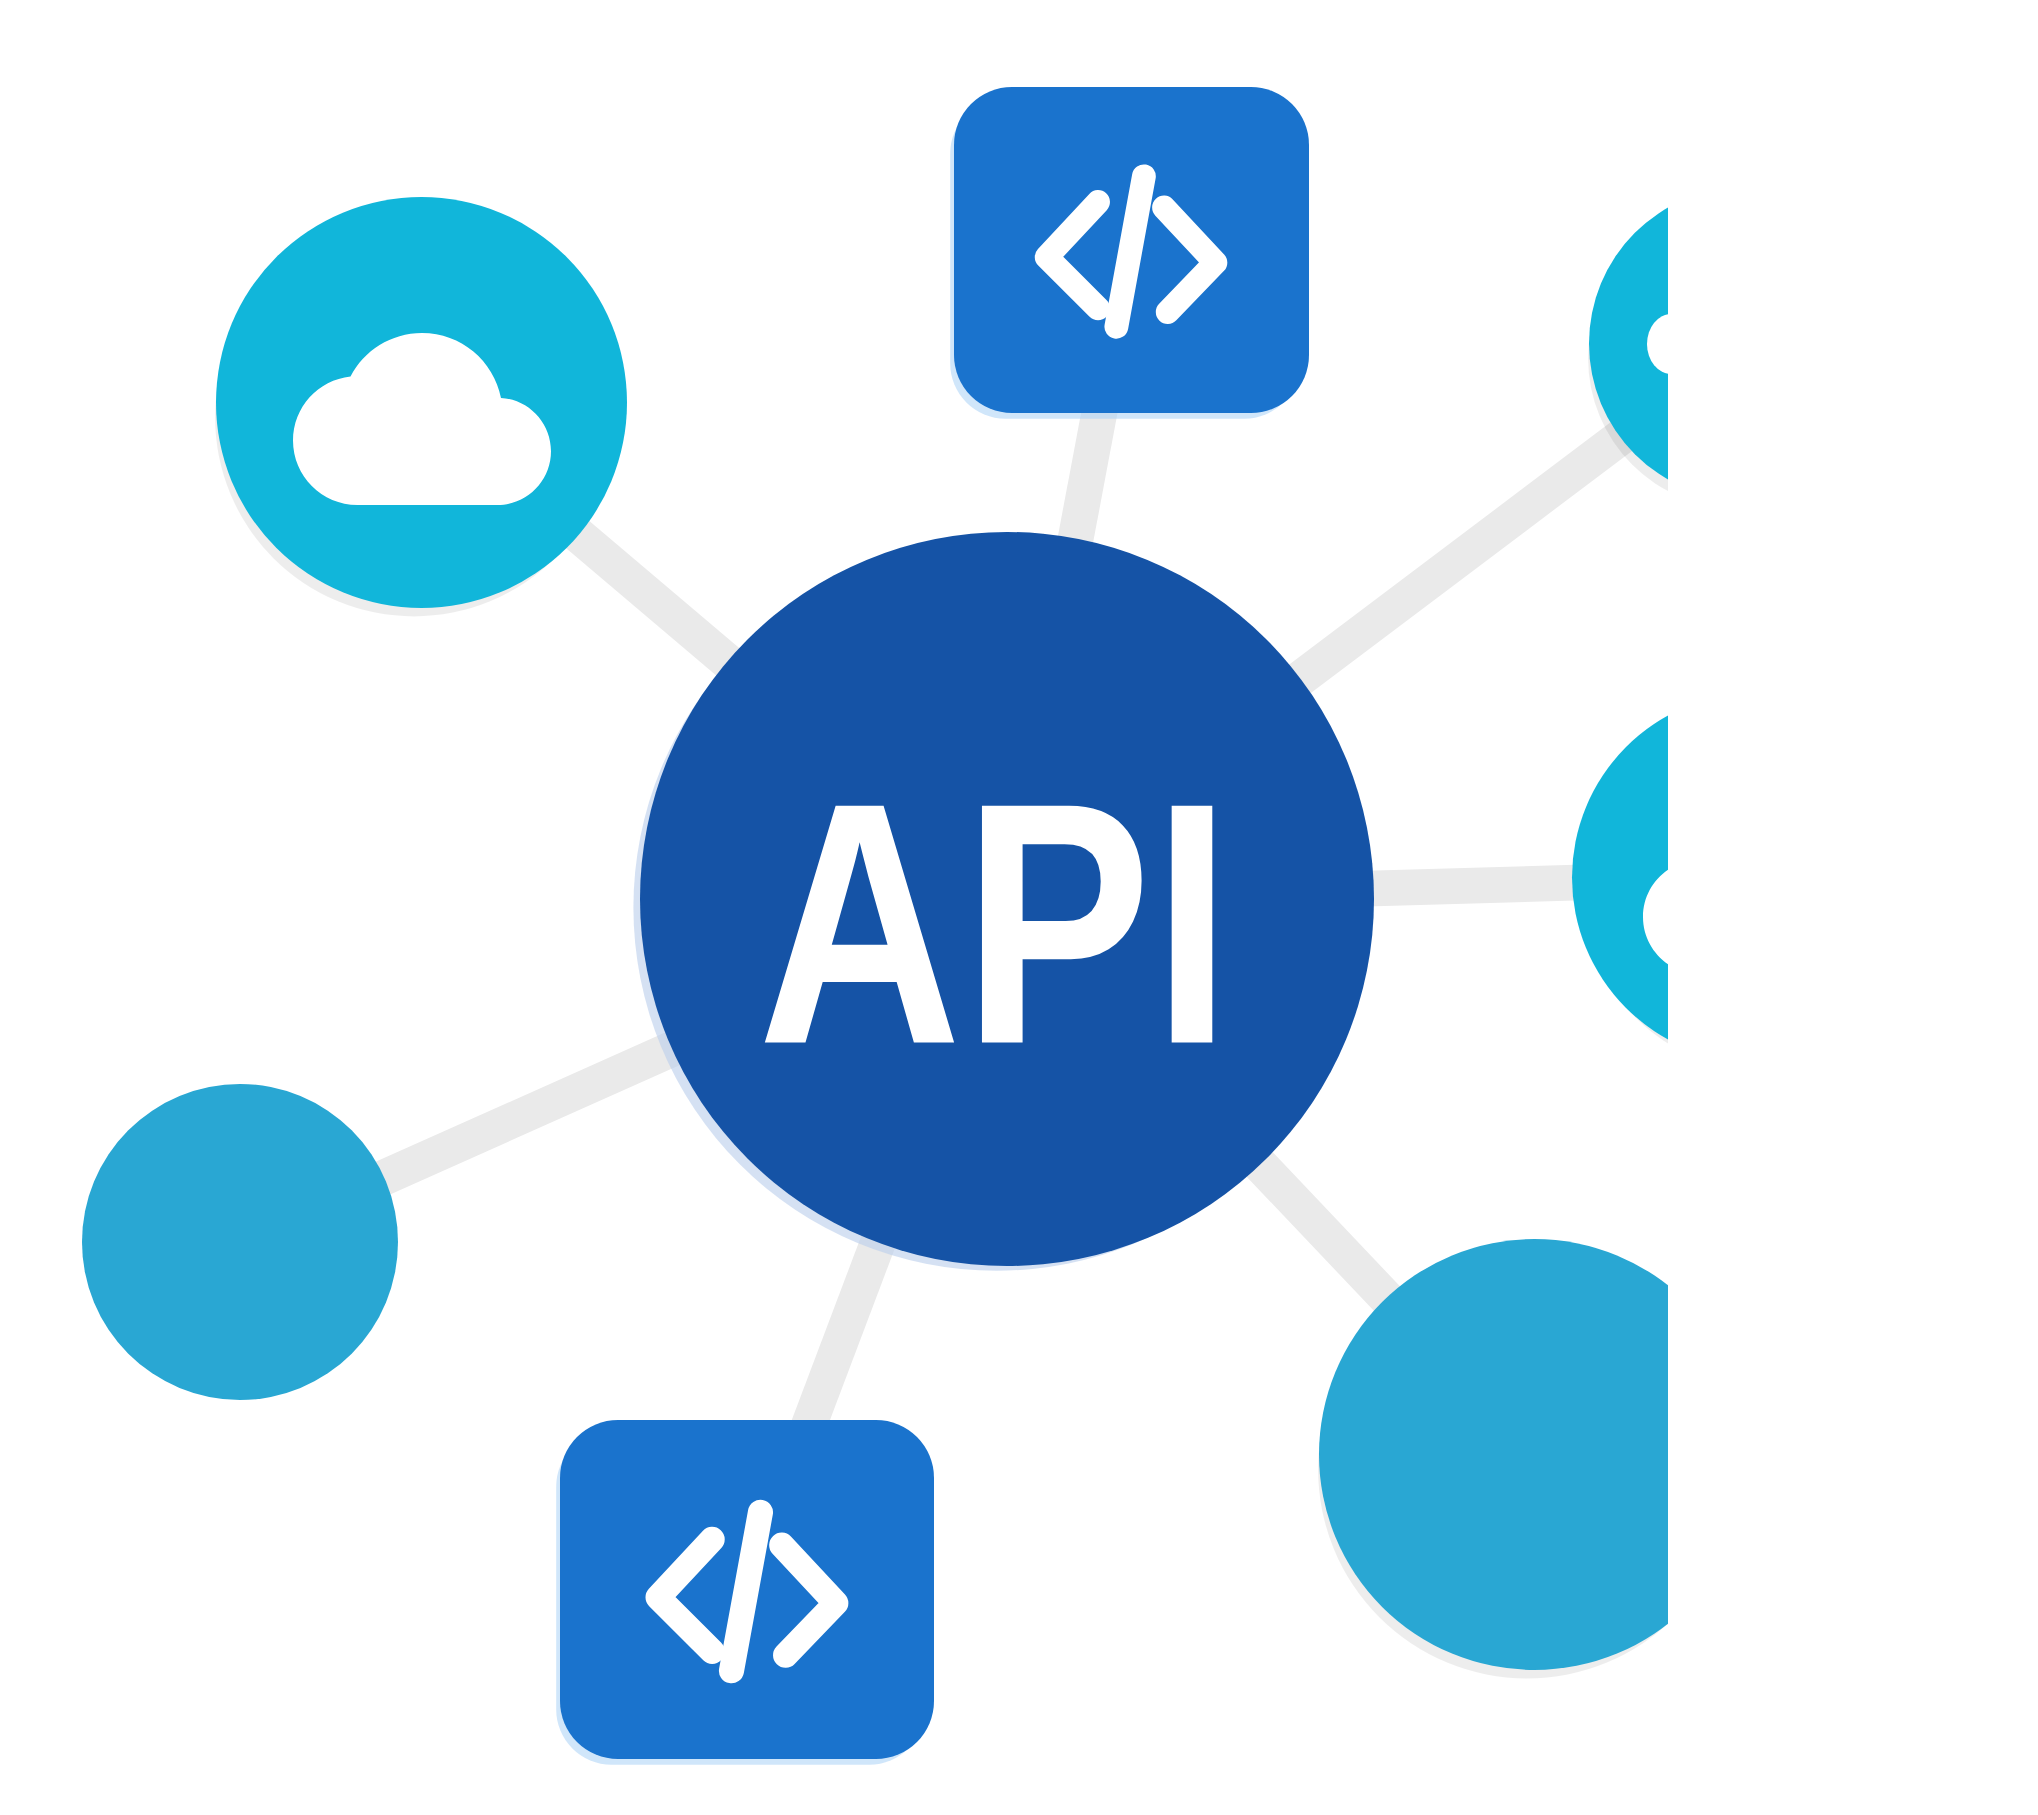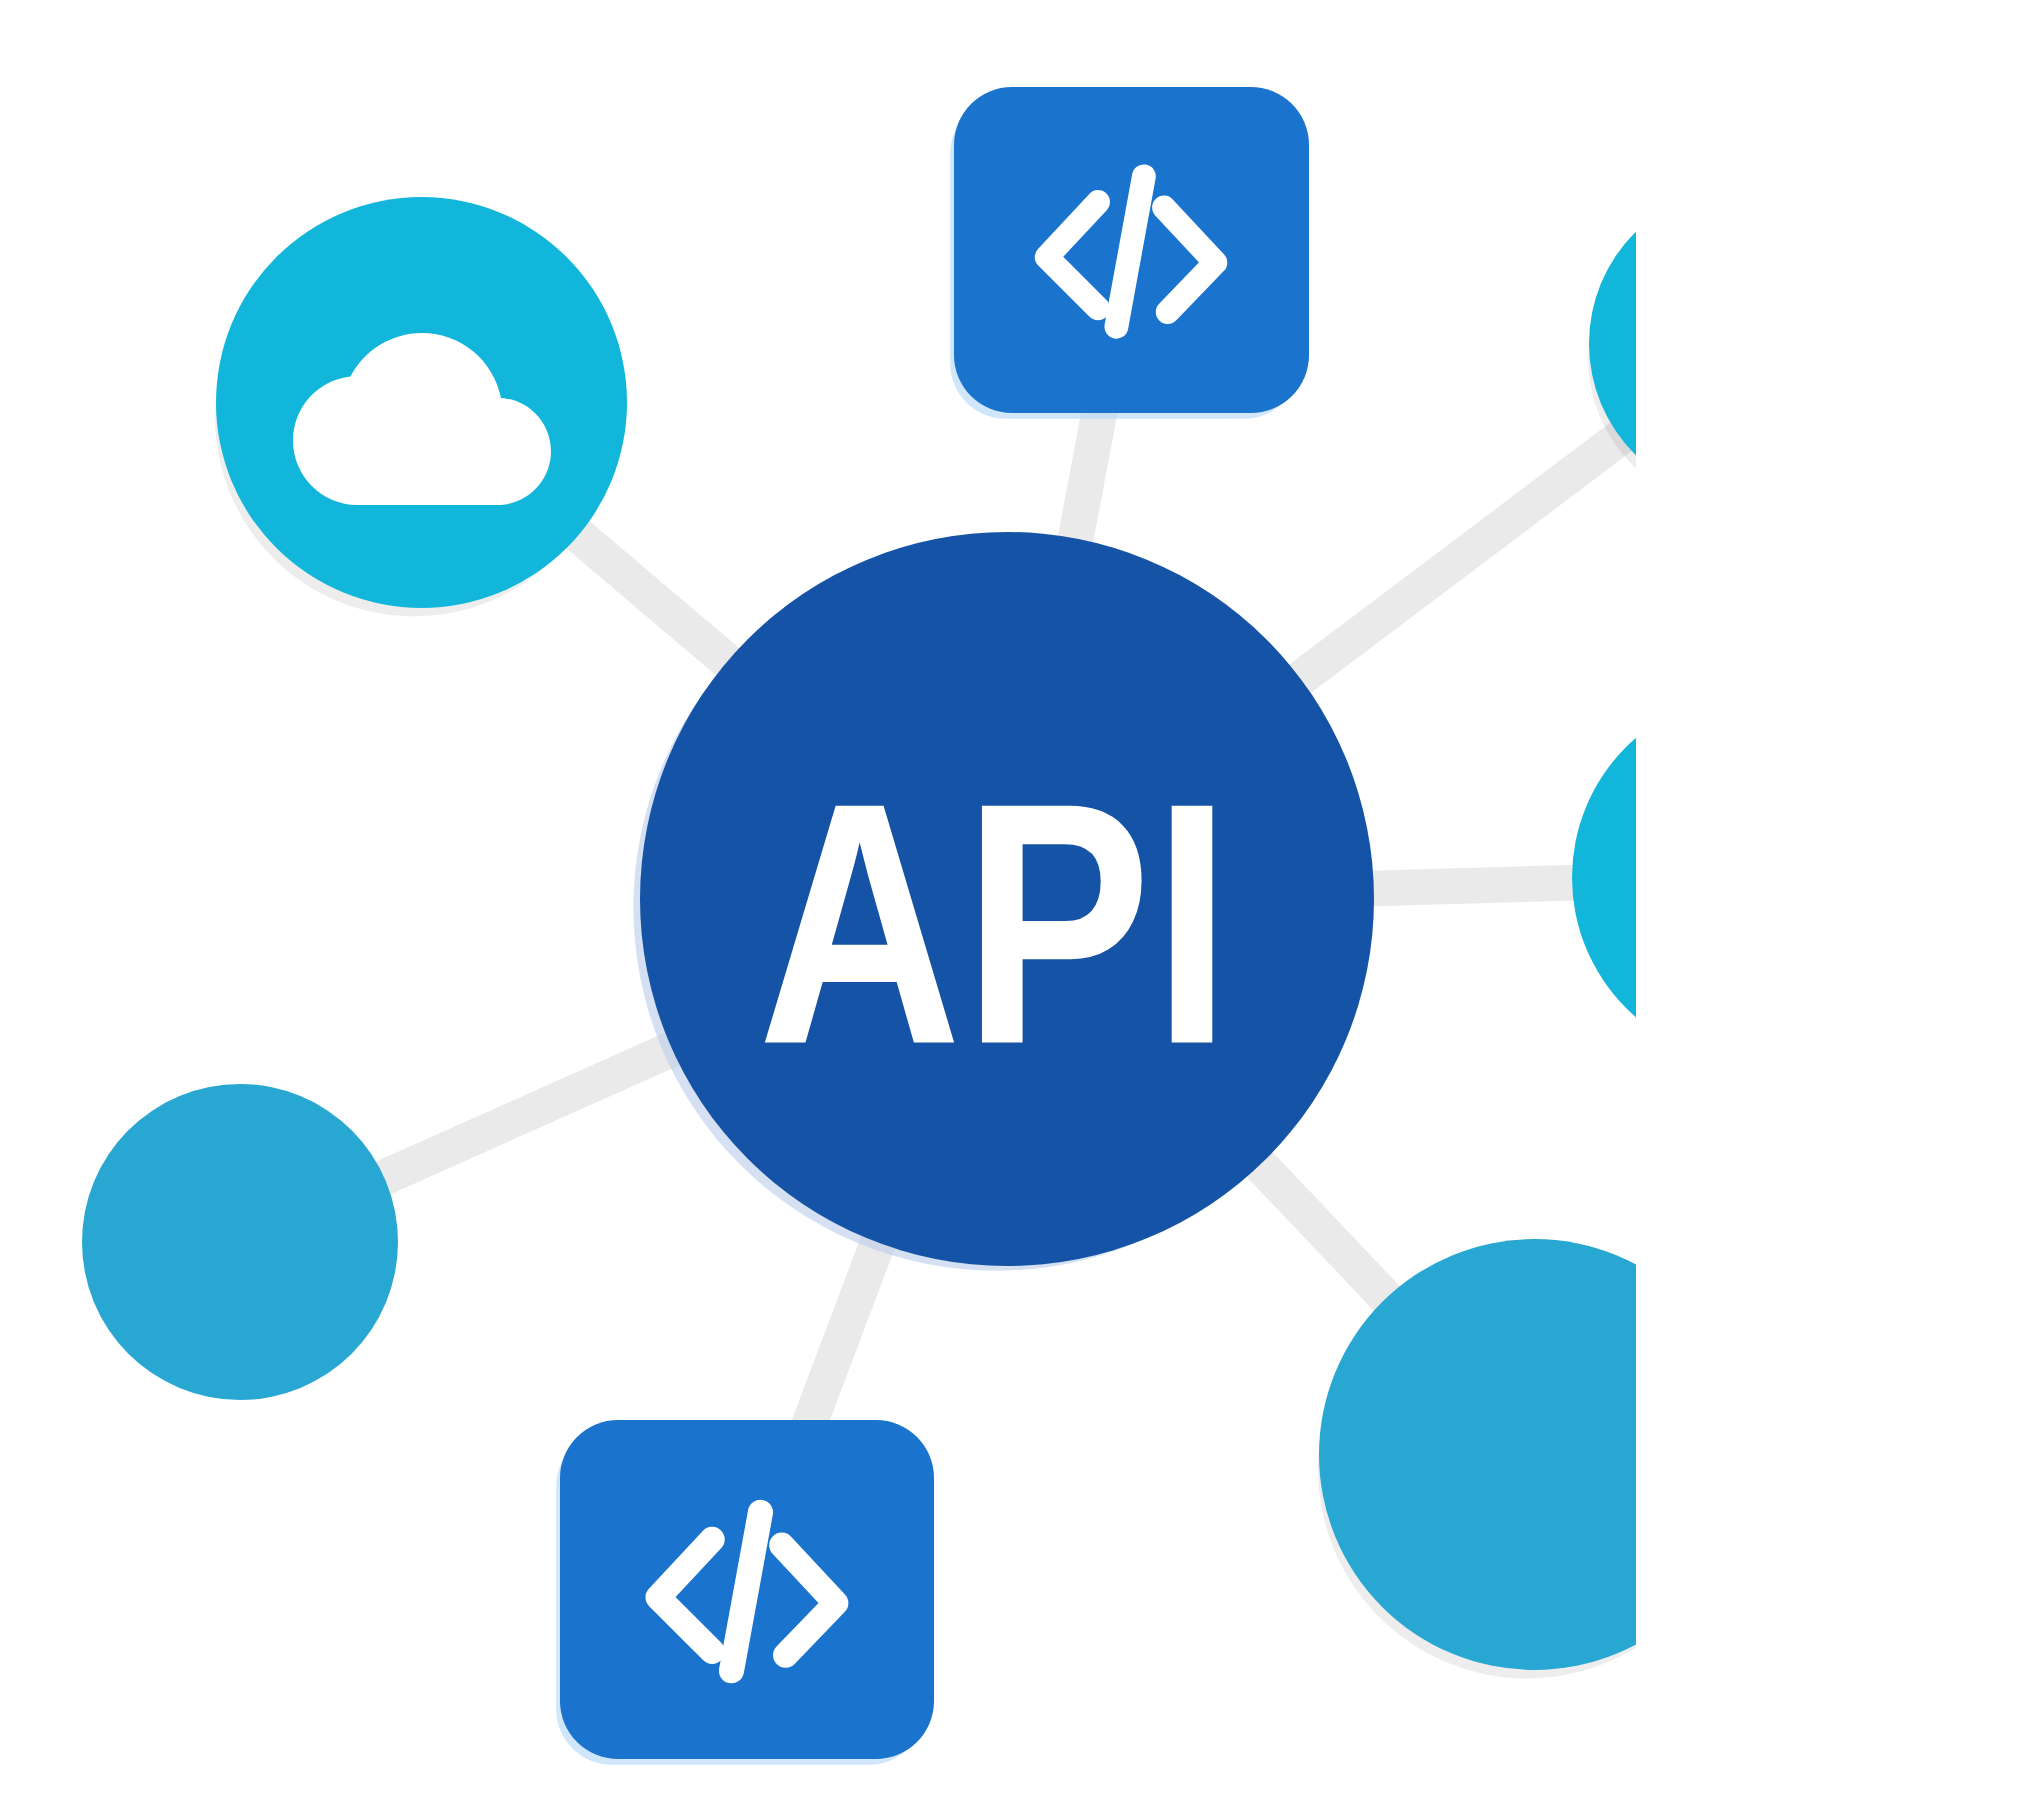"API" .canvas { padding-left: none -> 32px }
